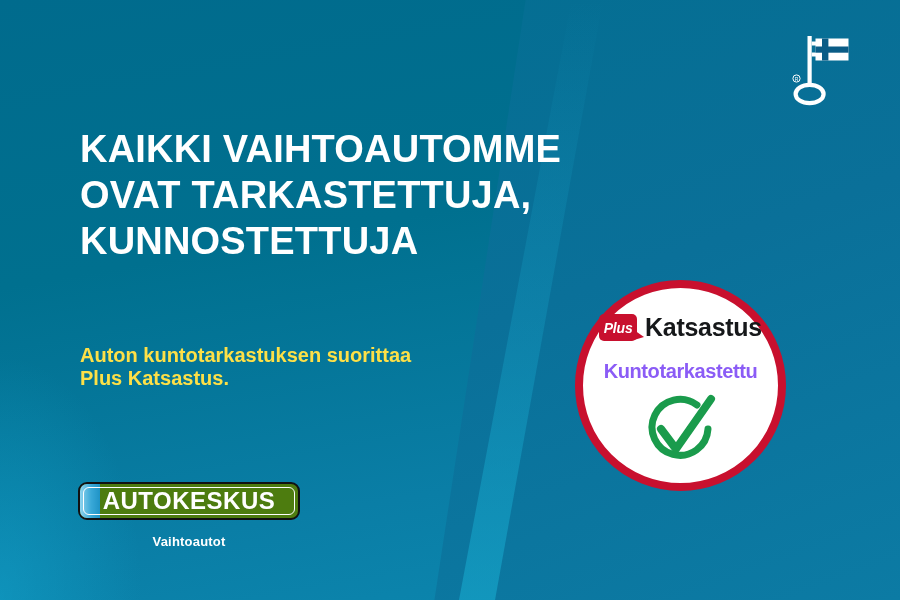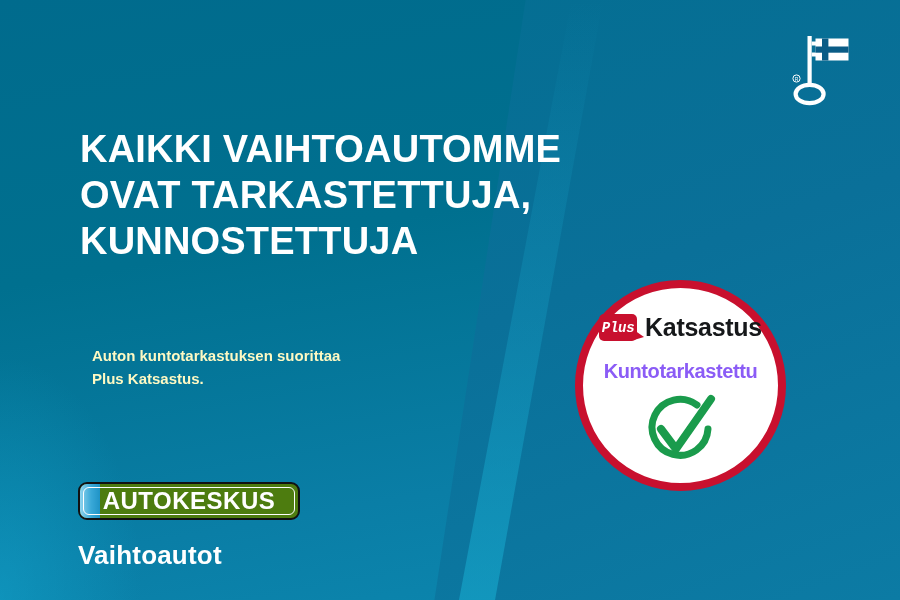"Plus" .plus-mark .plus-word { font-family: Liberation Mono, monospace -> Liberation Sans, sans-serif }
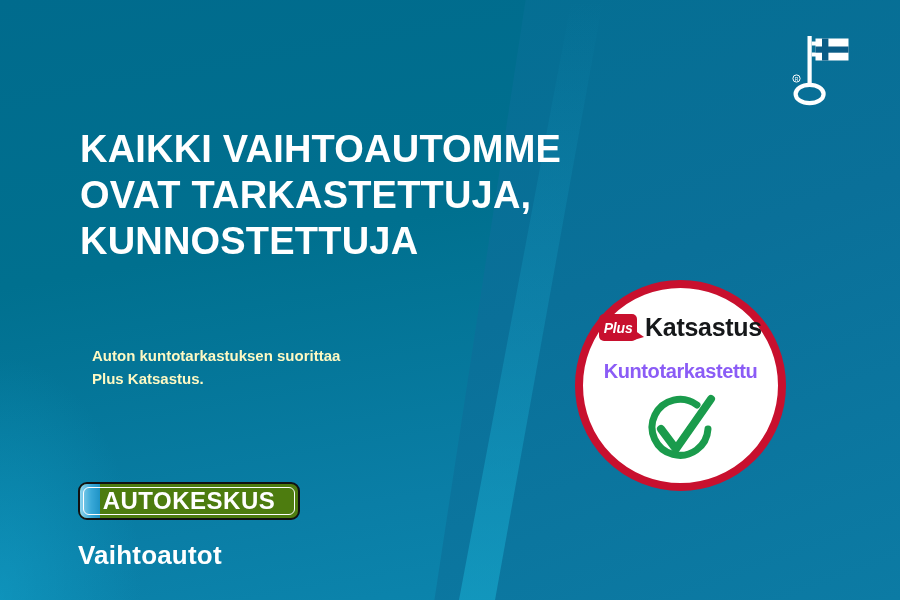"Auton kuntotarkastuksen suorittaa" .subtitle { color: #fef9c3 -> #fde047; font-size: 15px -> 20px; left: 92px -> 80px }
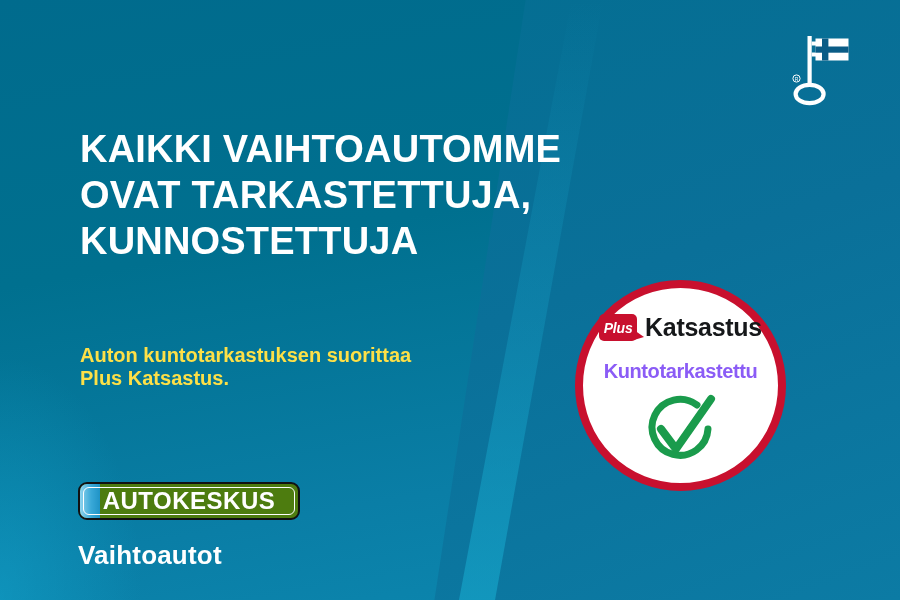"Vaihtoautot" .ak-sub { font-size: 26px -> 13px; margin-top: 20px -> 14px; text-align: left -> center }
